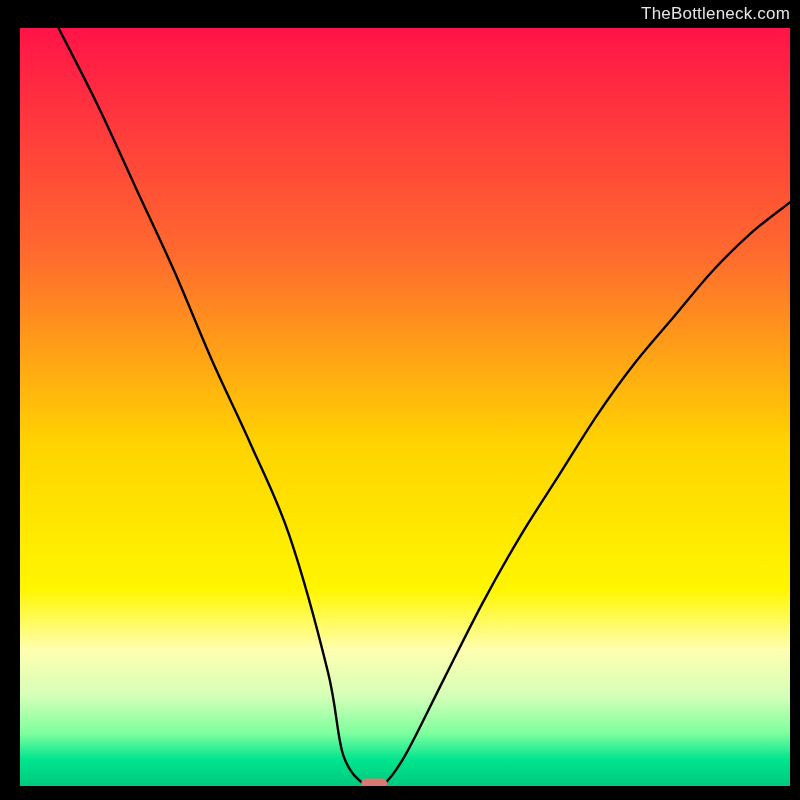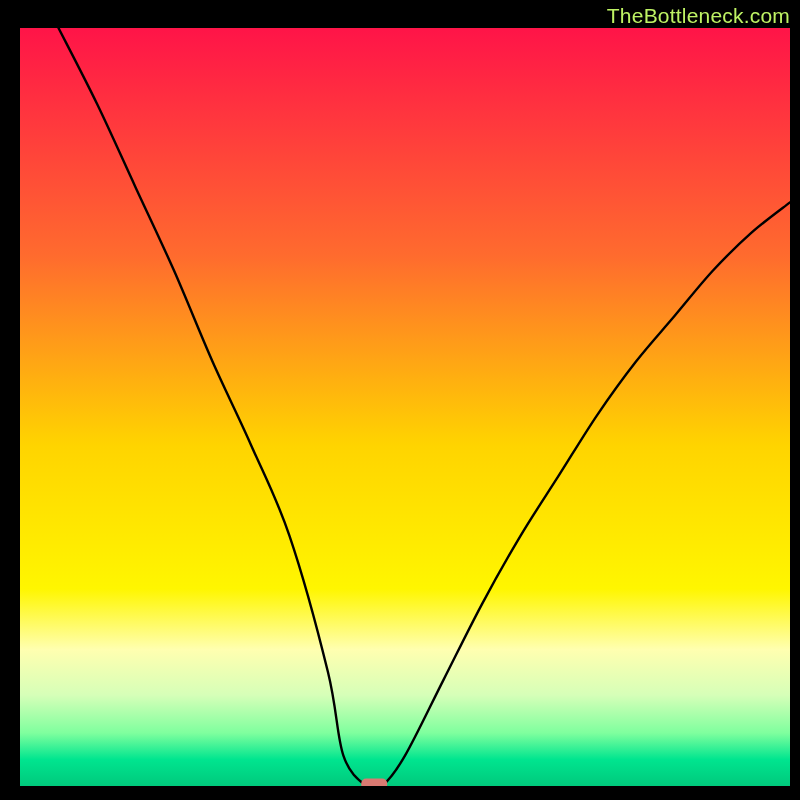"TheBottleneck.com" .watermark { color: #bef264 -> #e5e5e5; font-size: 21px -> 17px }
